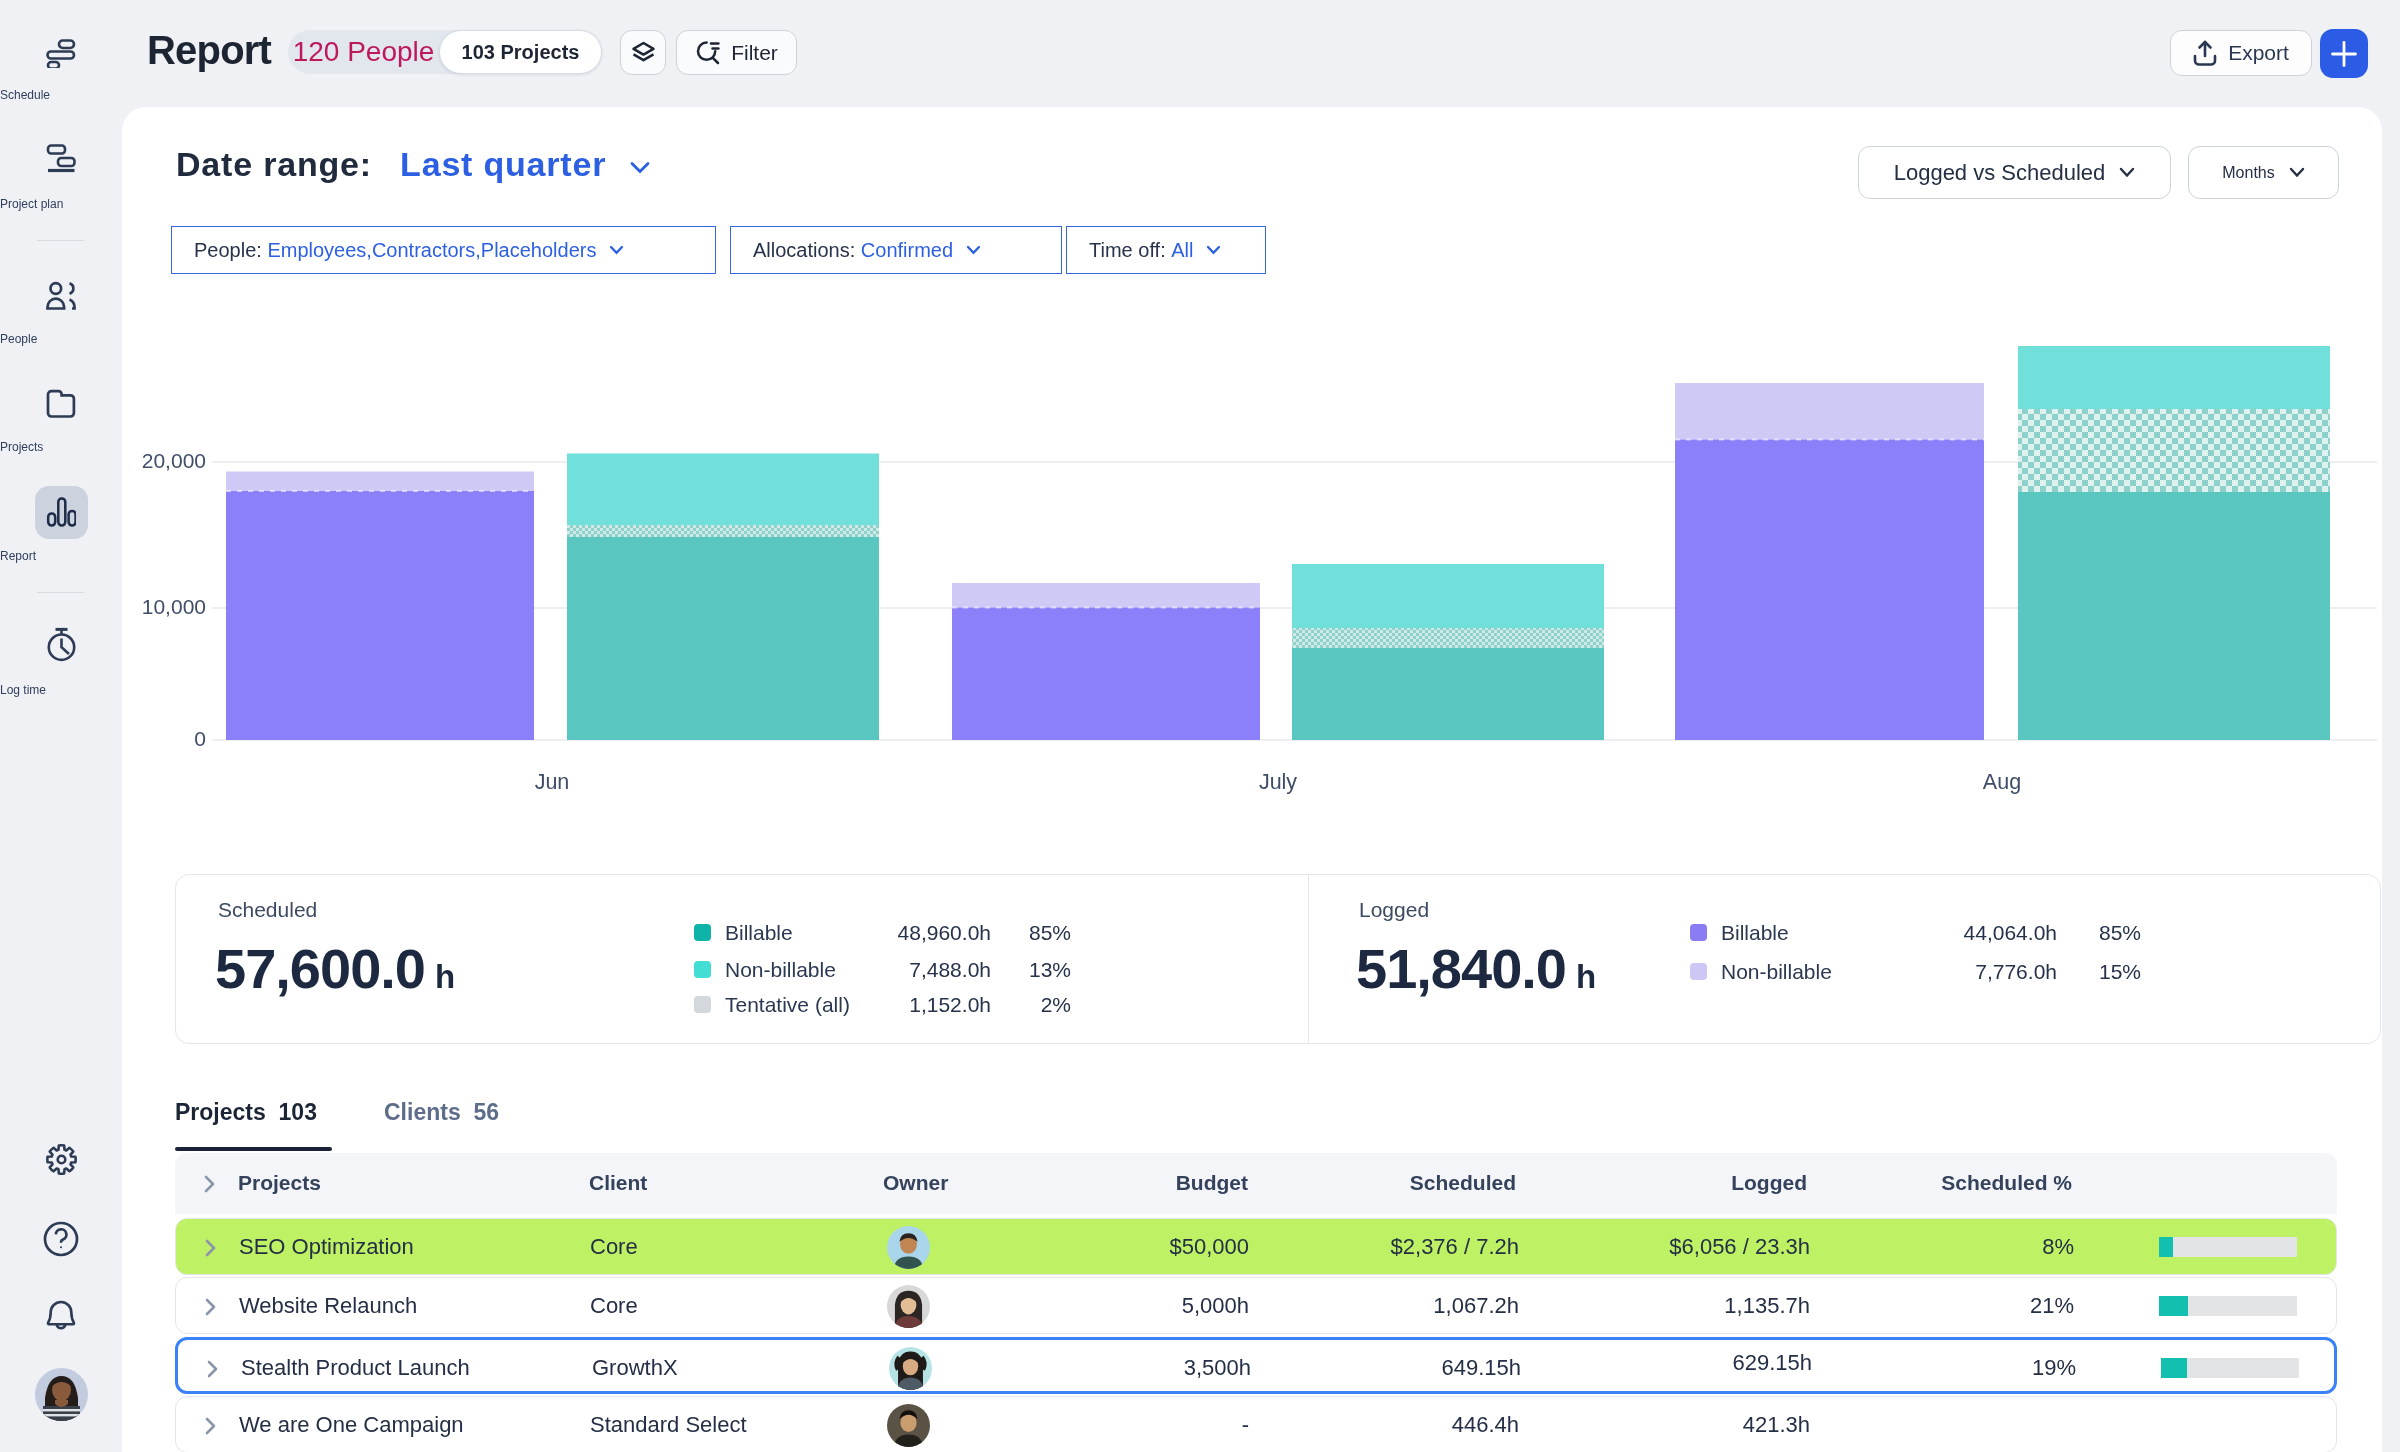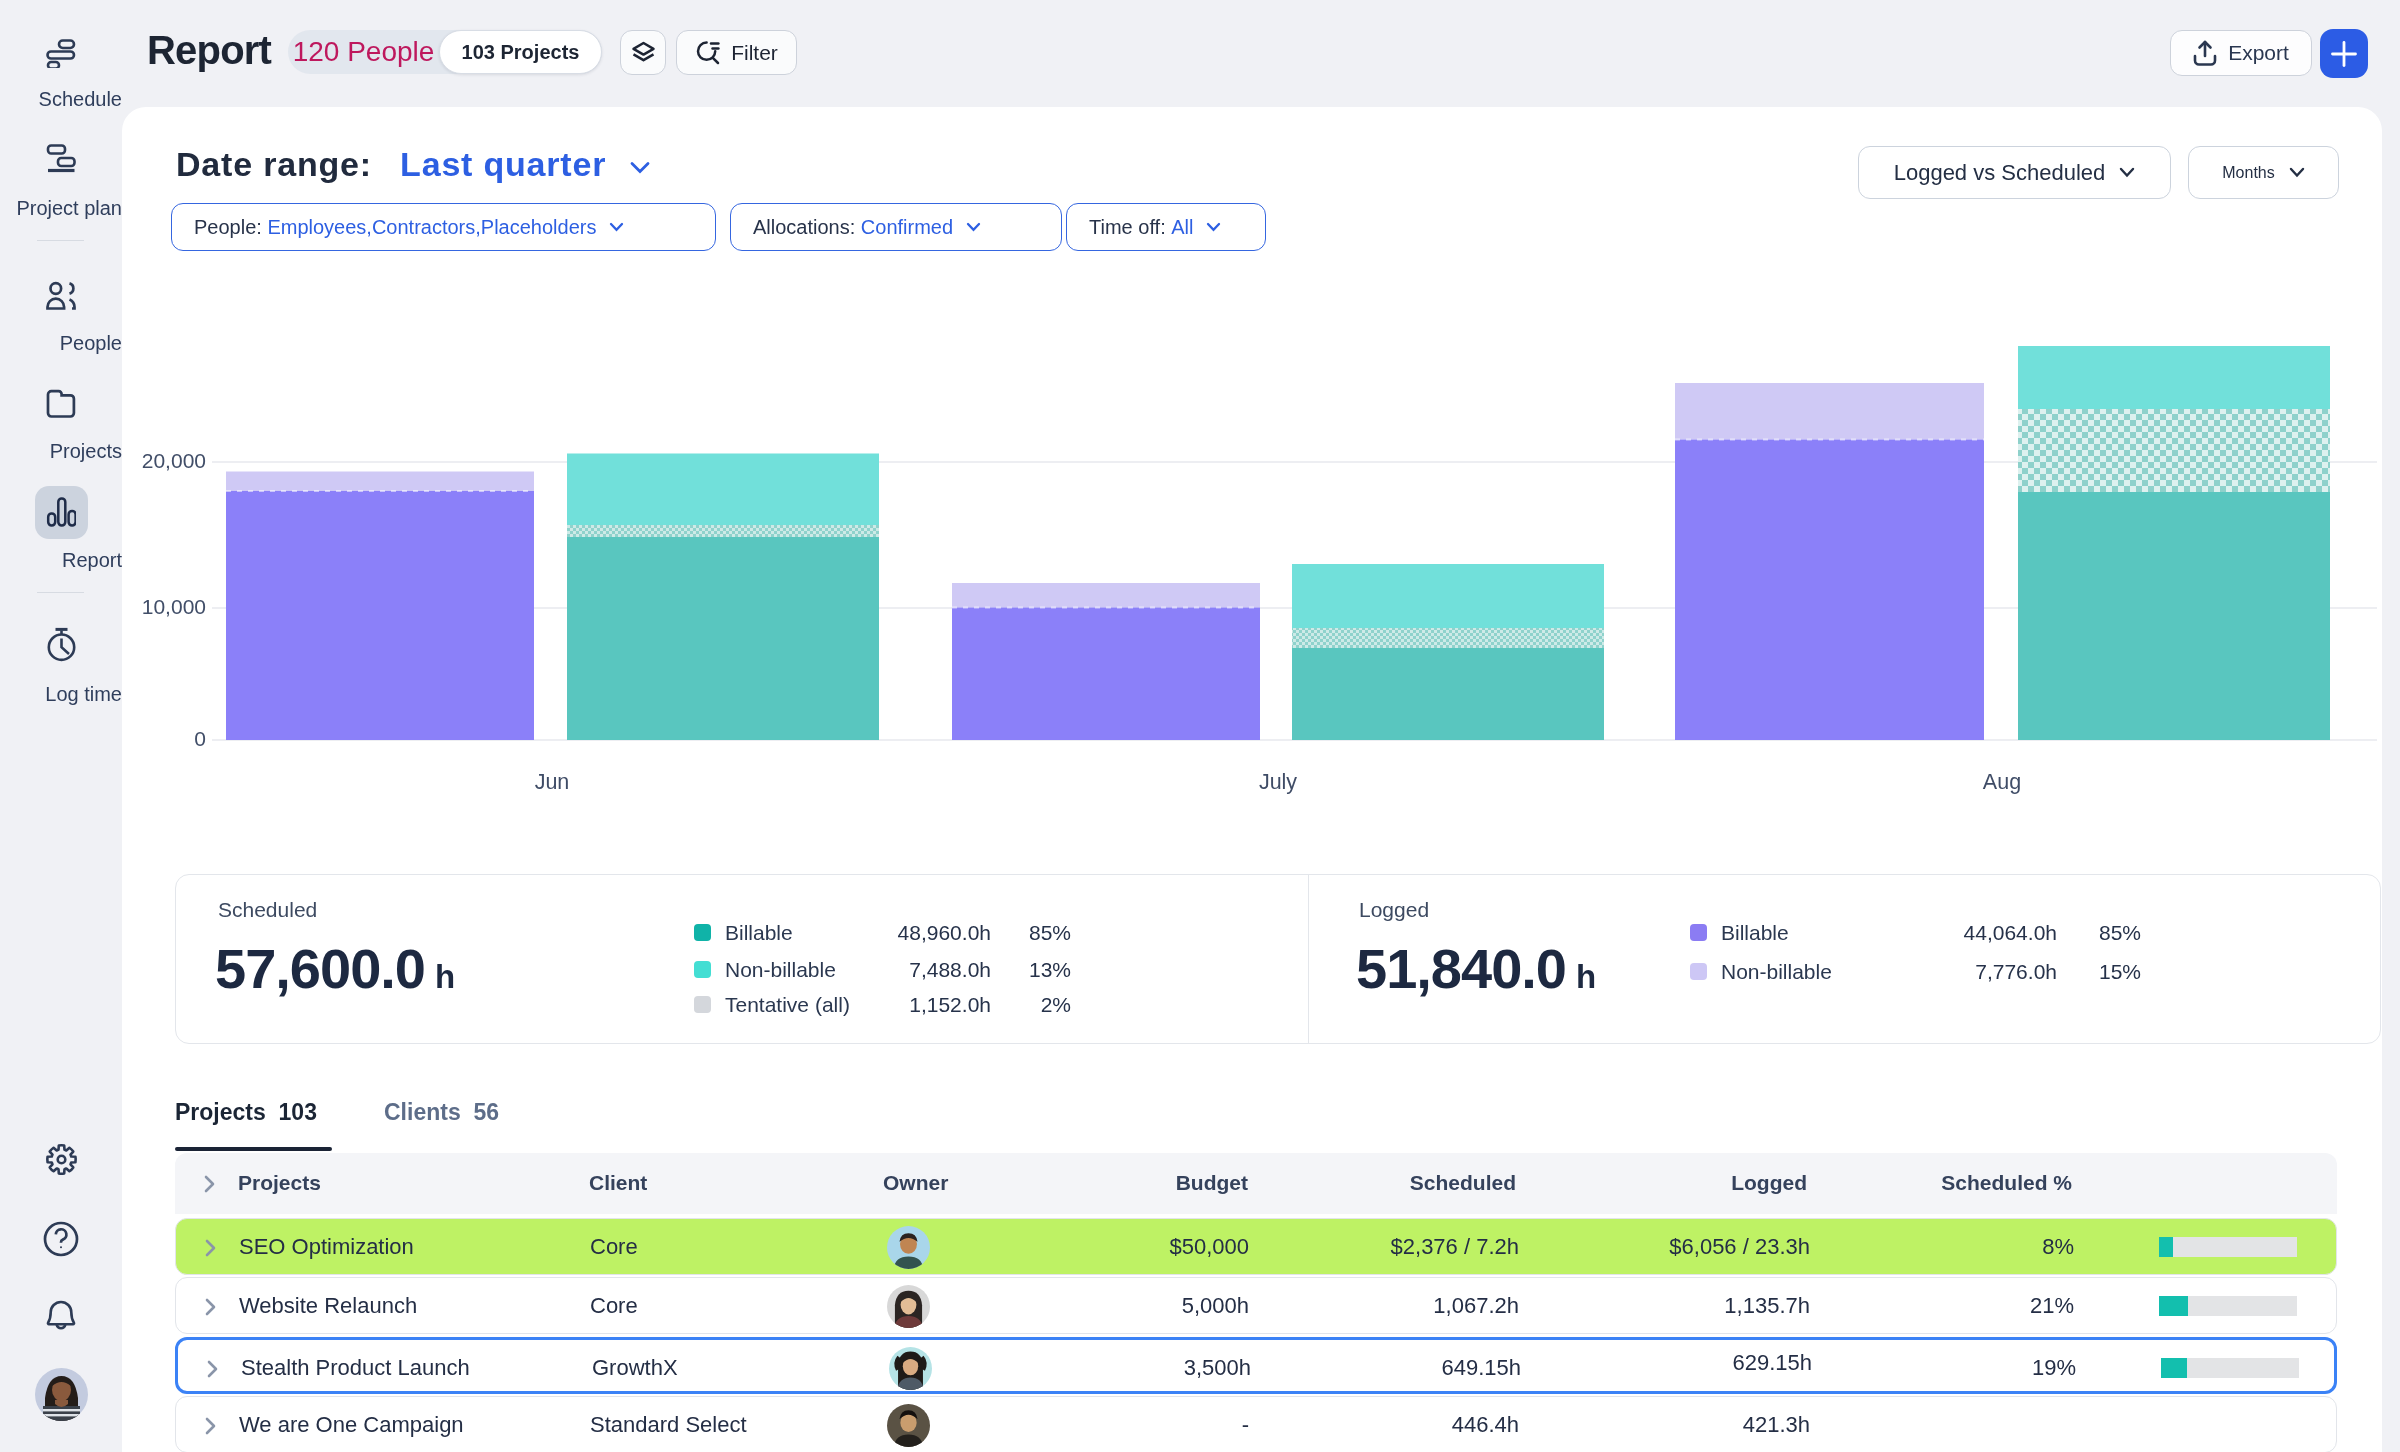"Schedule" .sidelabel { font-size: 20px -> 12px; text-align: right -> left }
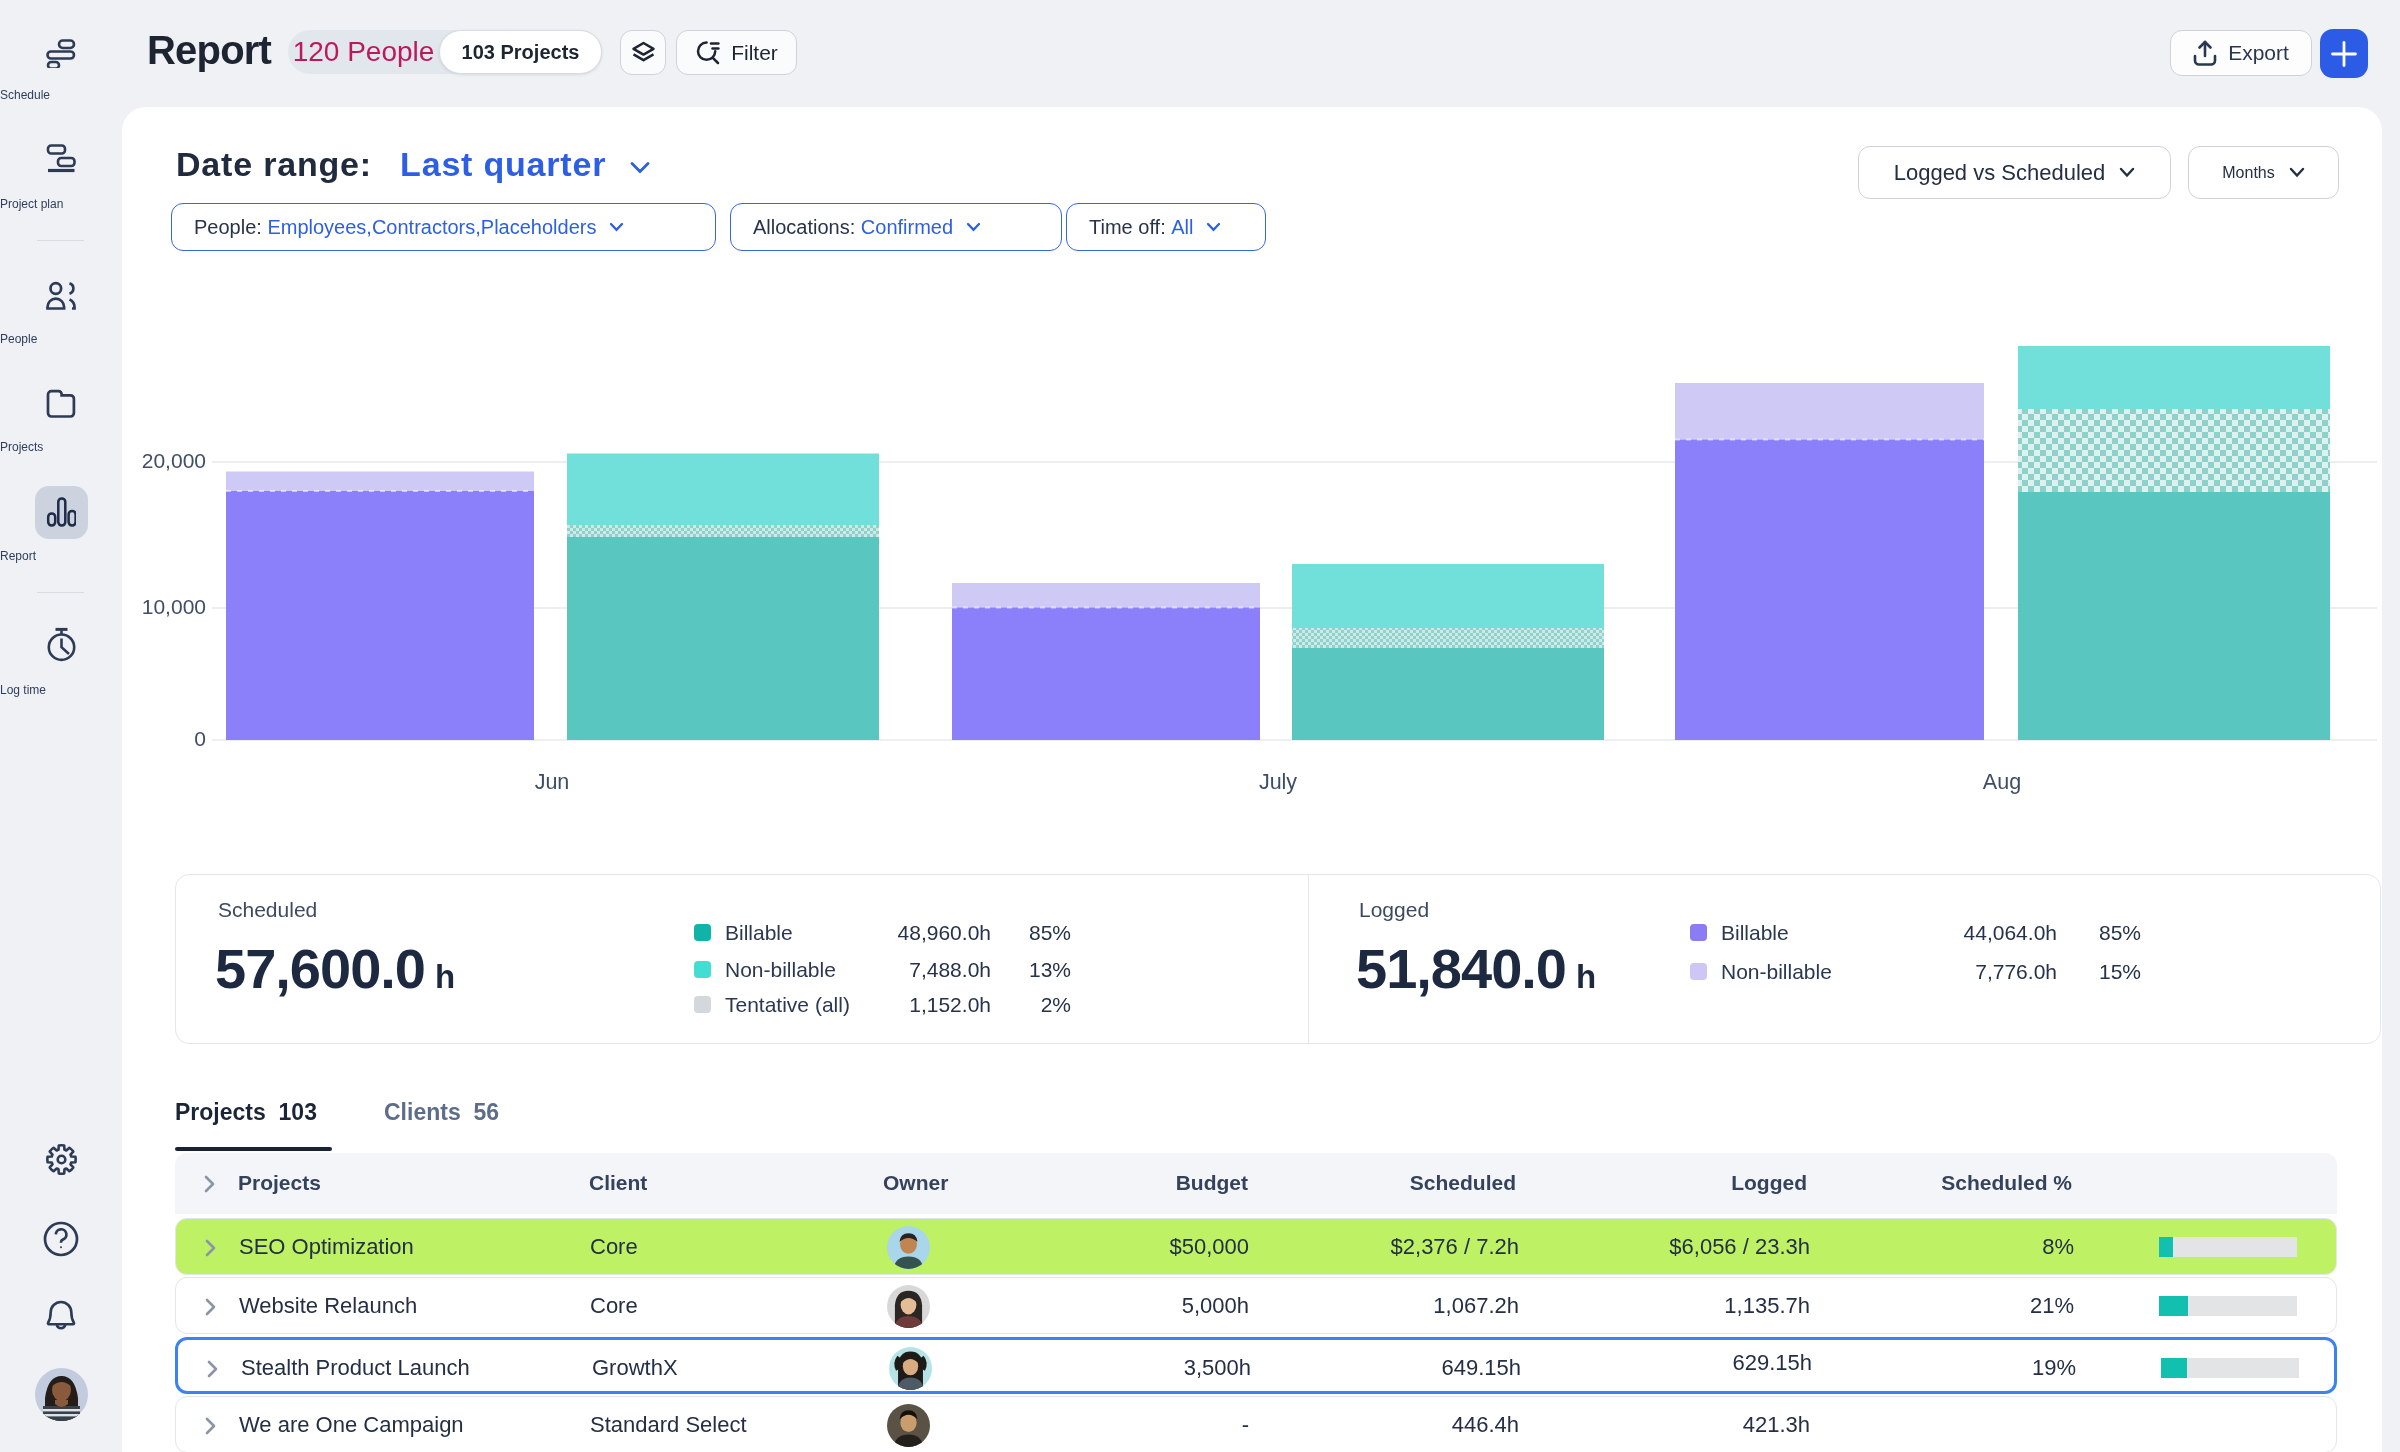"People:" .pill { border-radius: 12px -> 0; top: 203px -> 226px }
